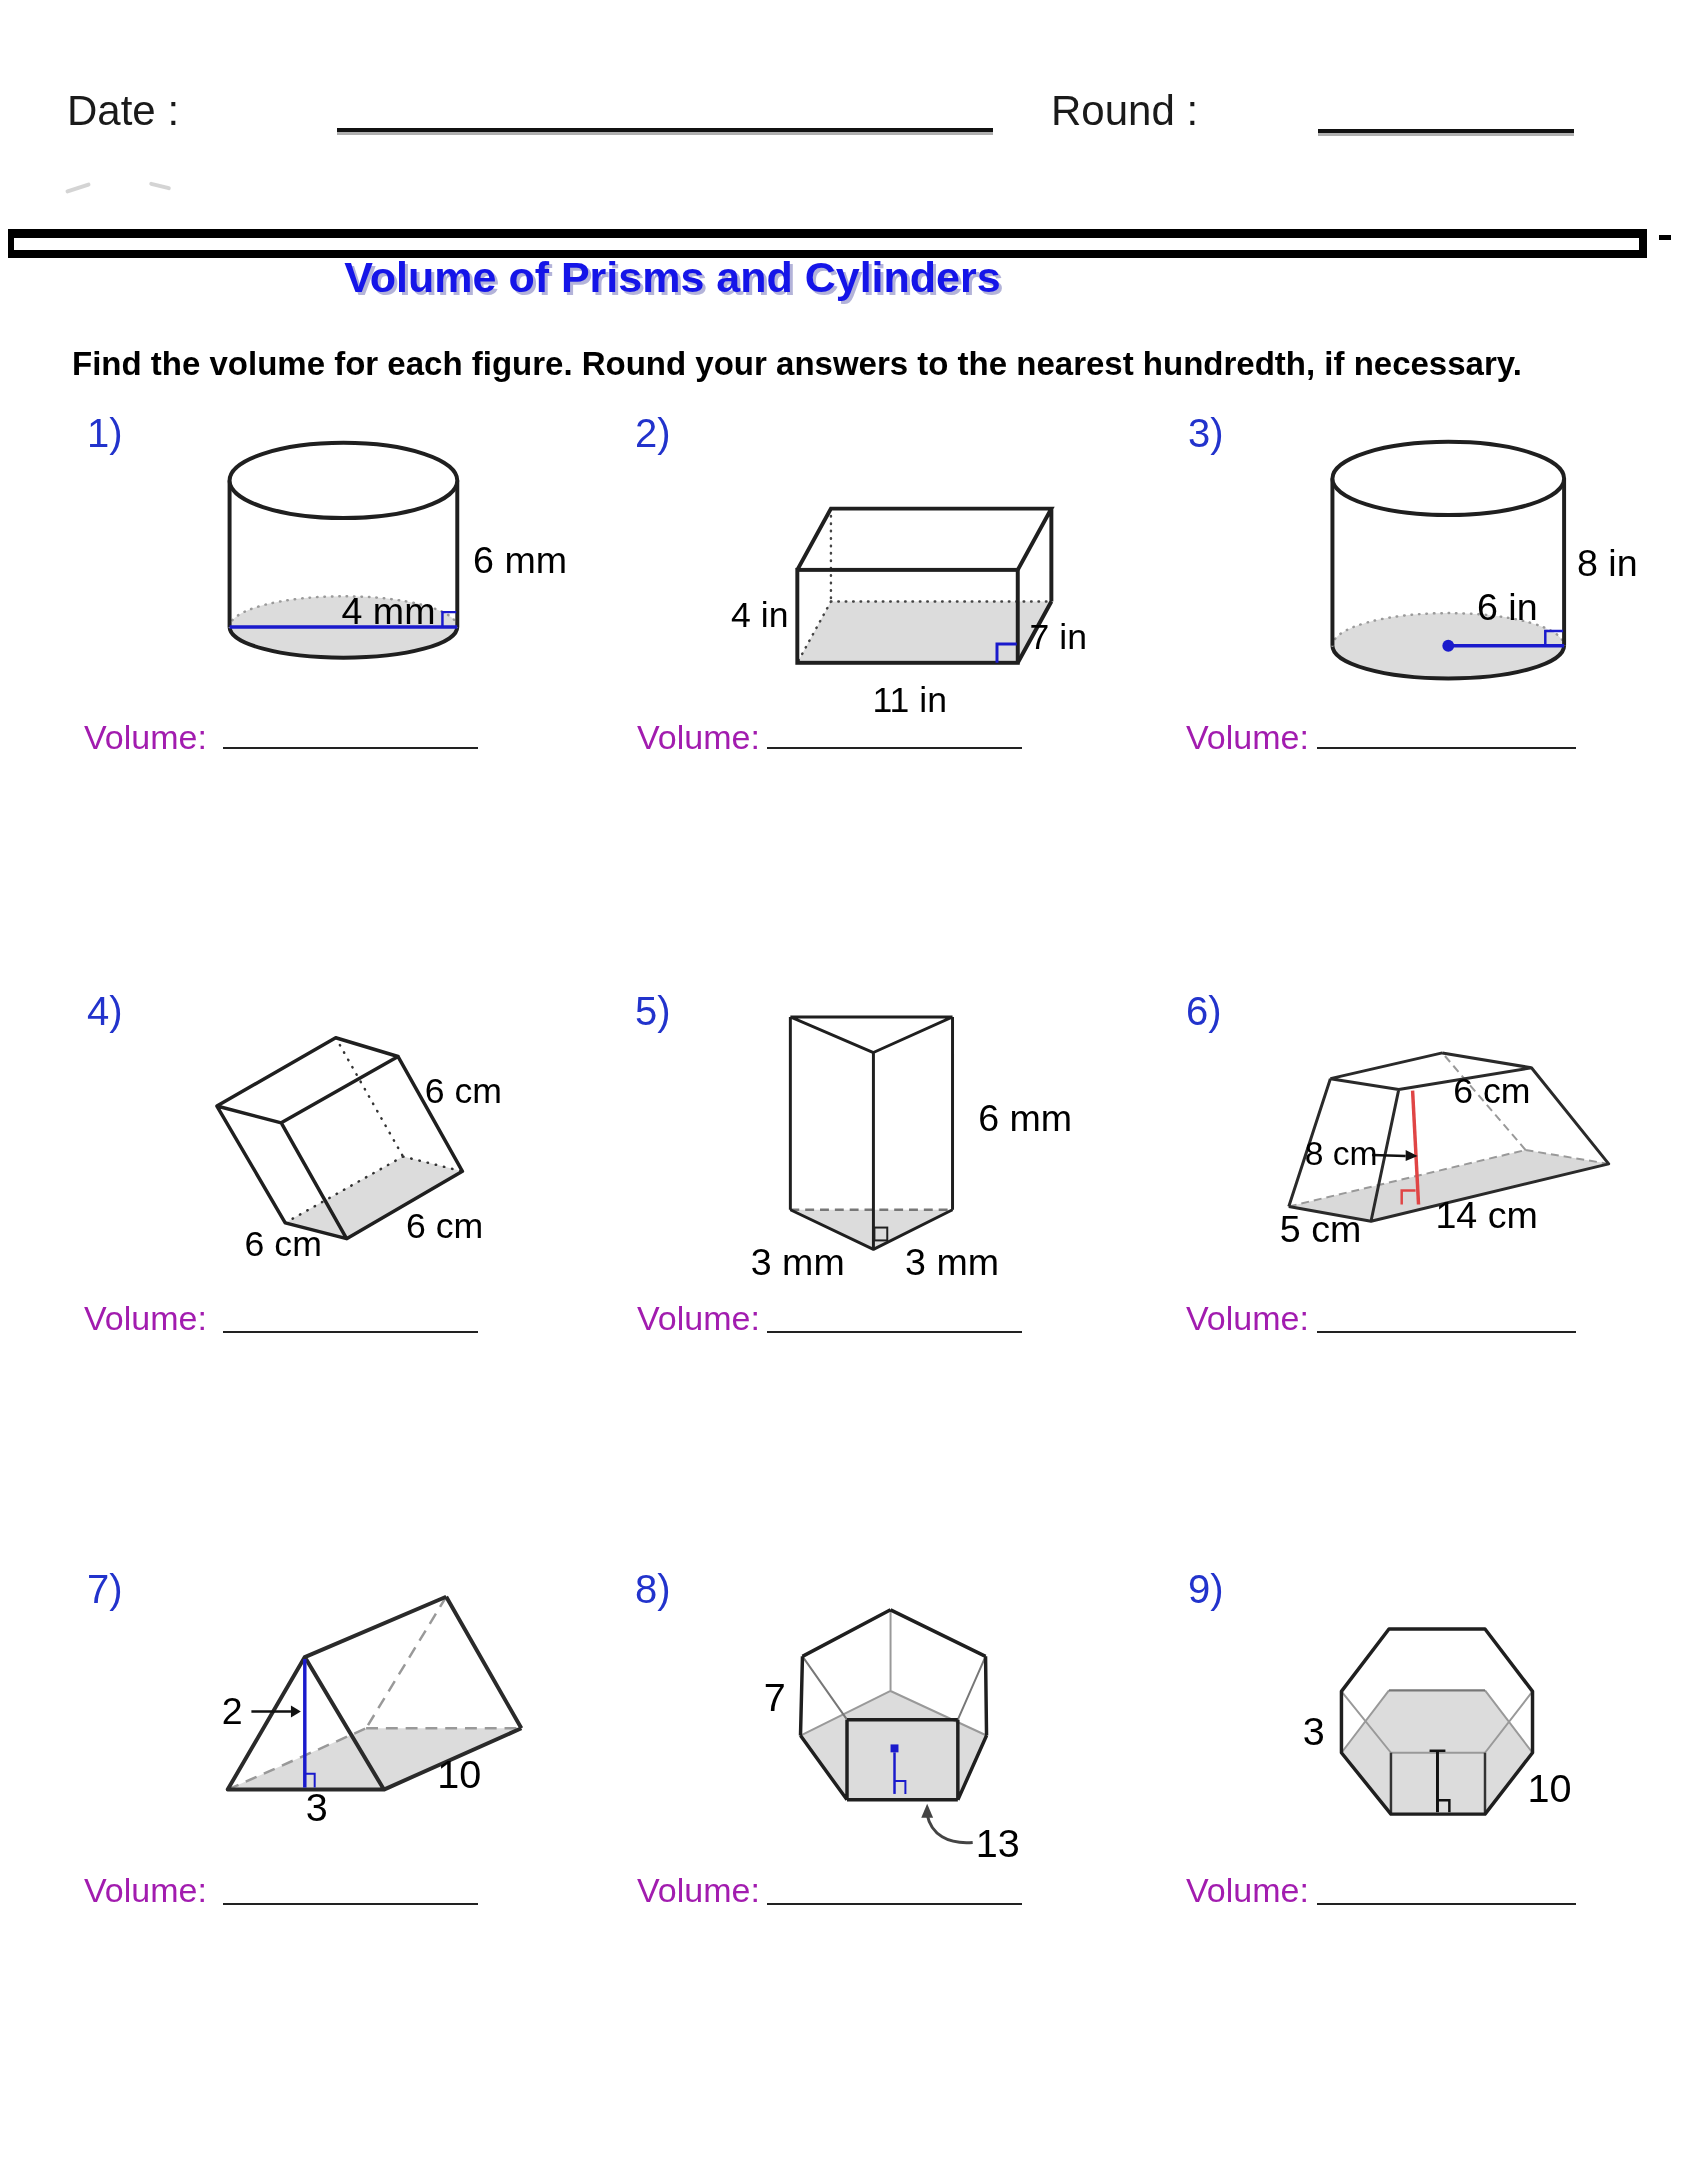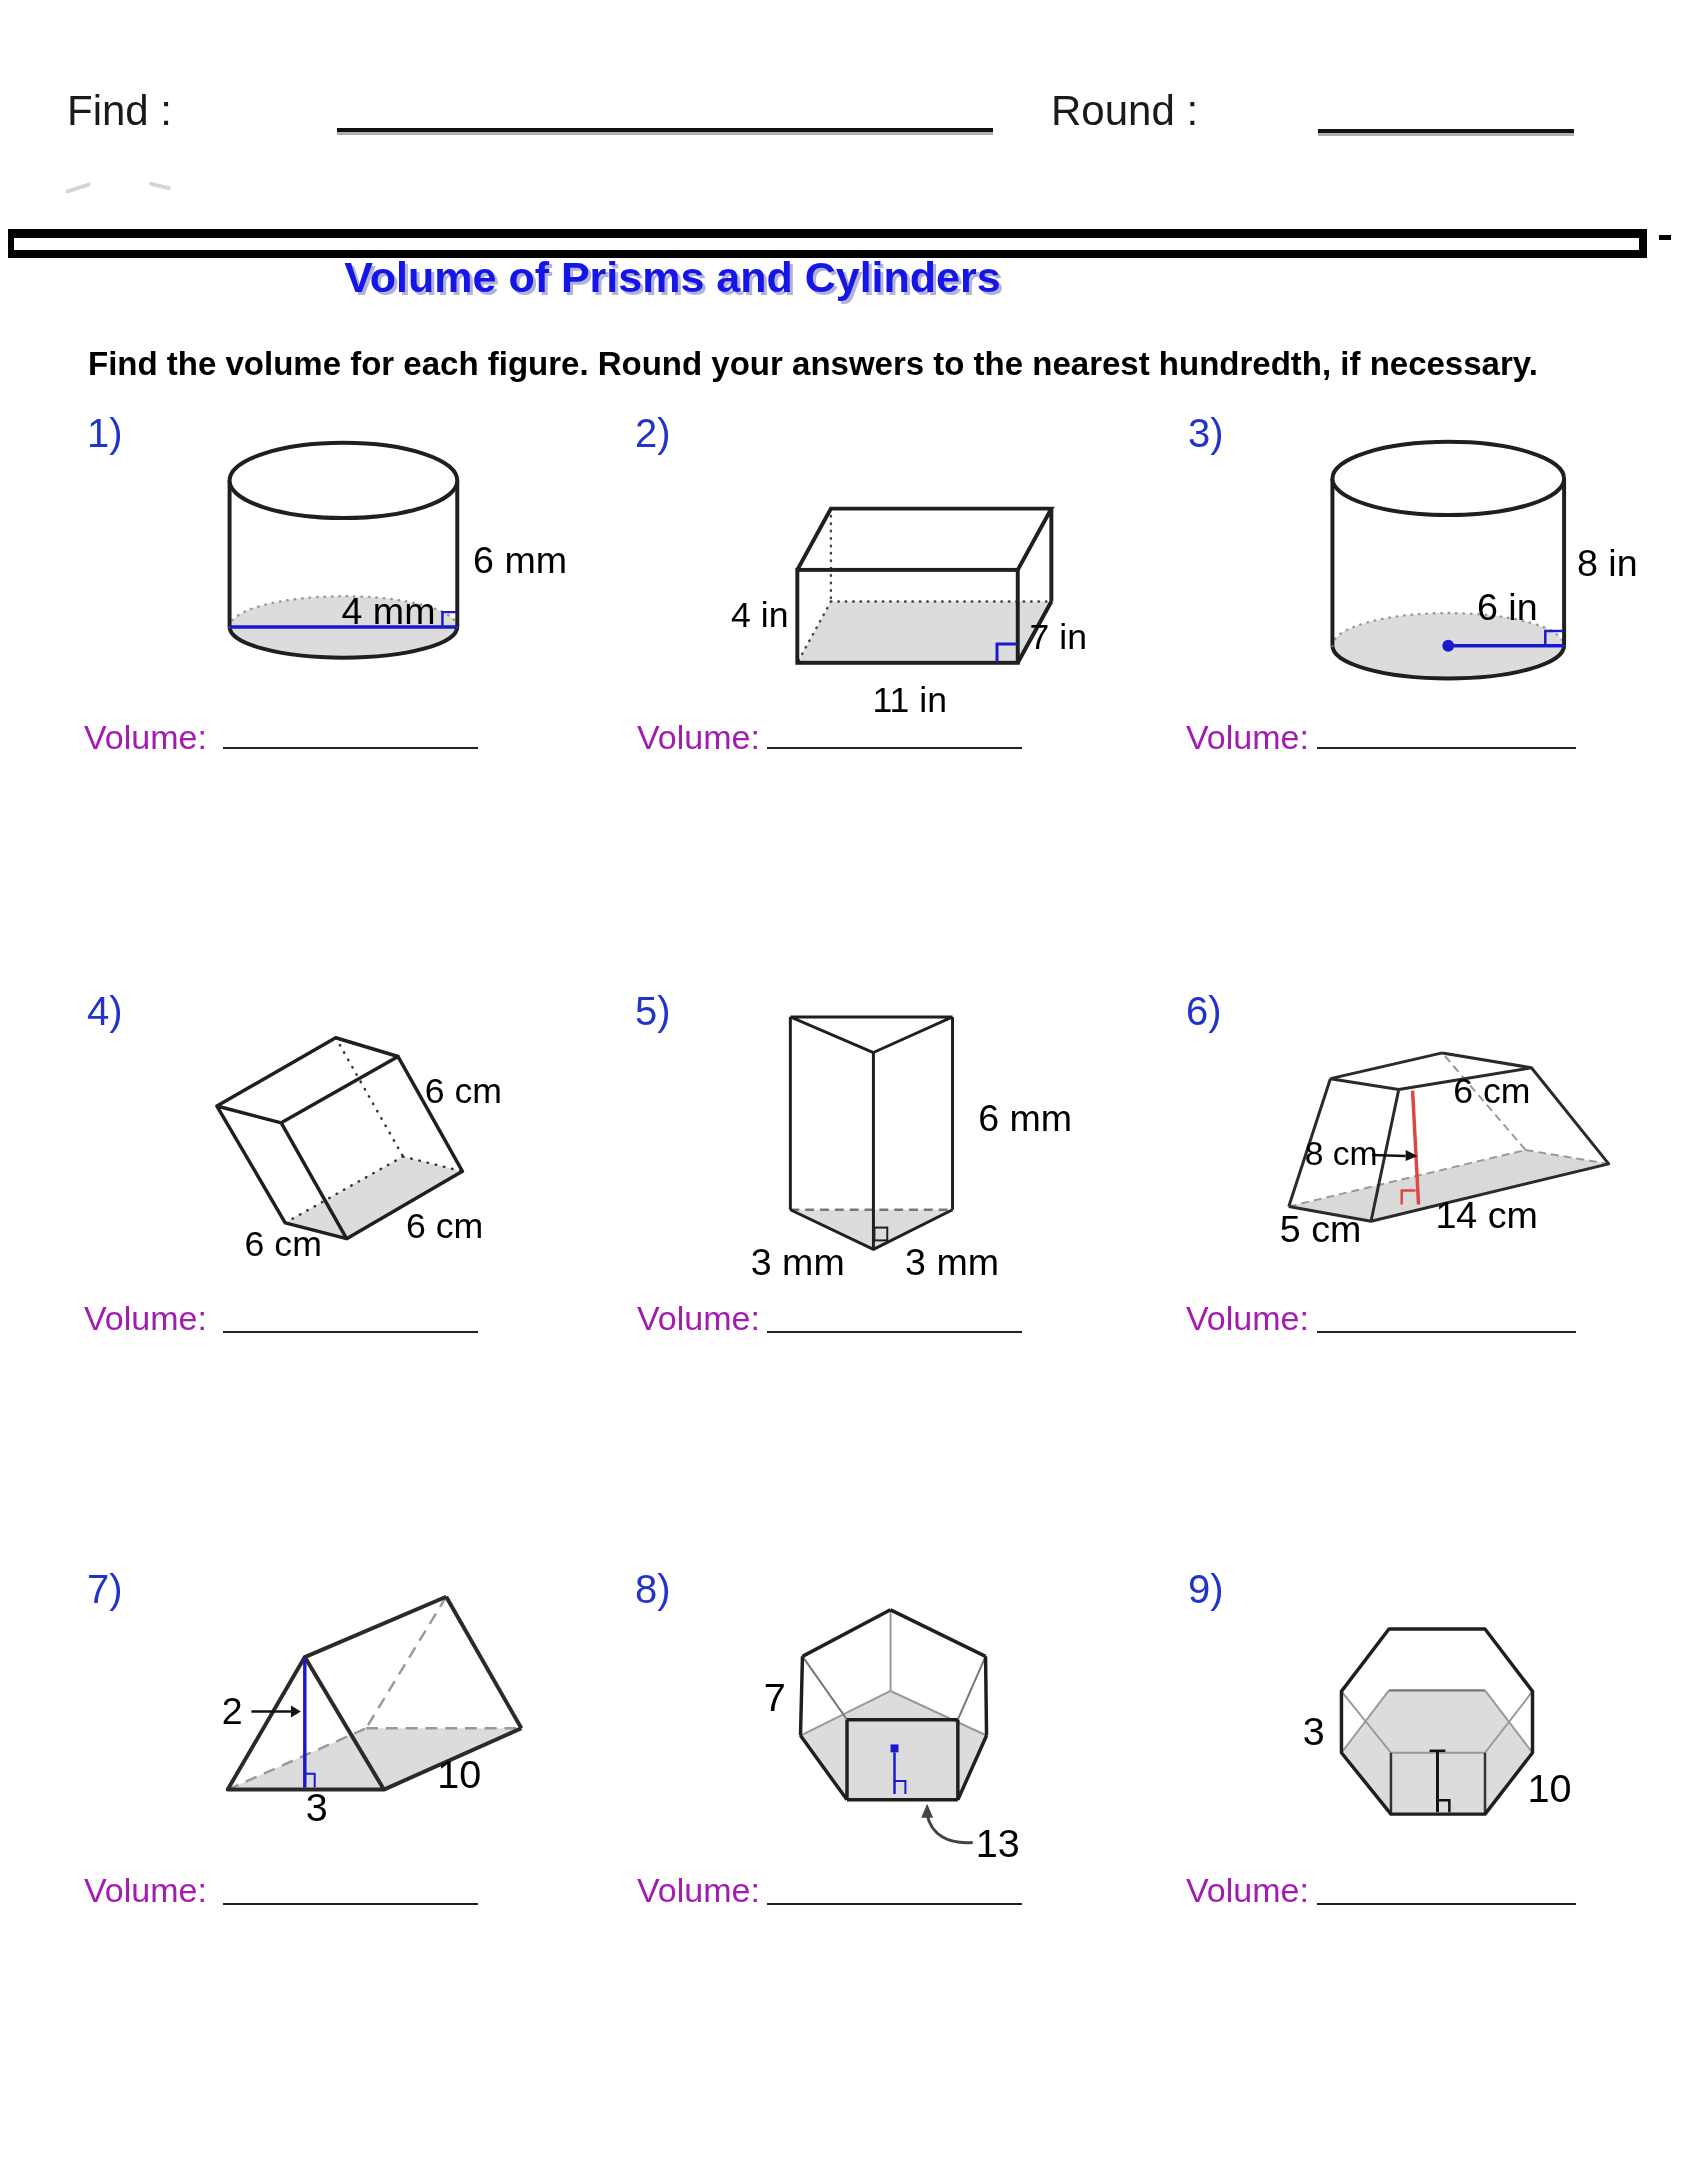"Find :" div.abs { text: Find -> Date }
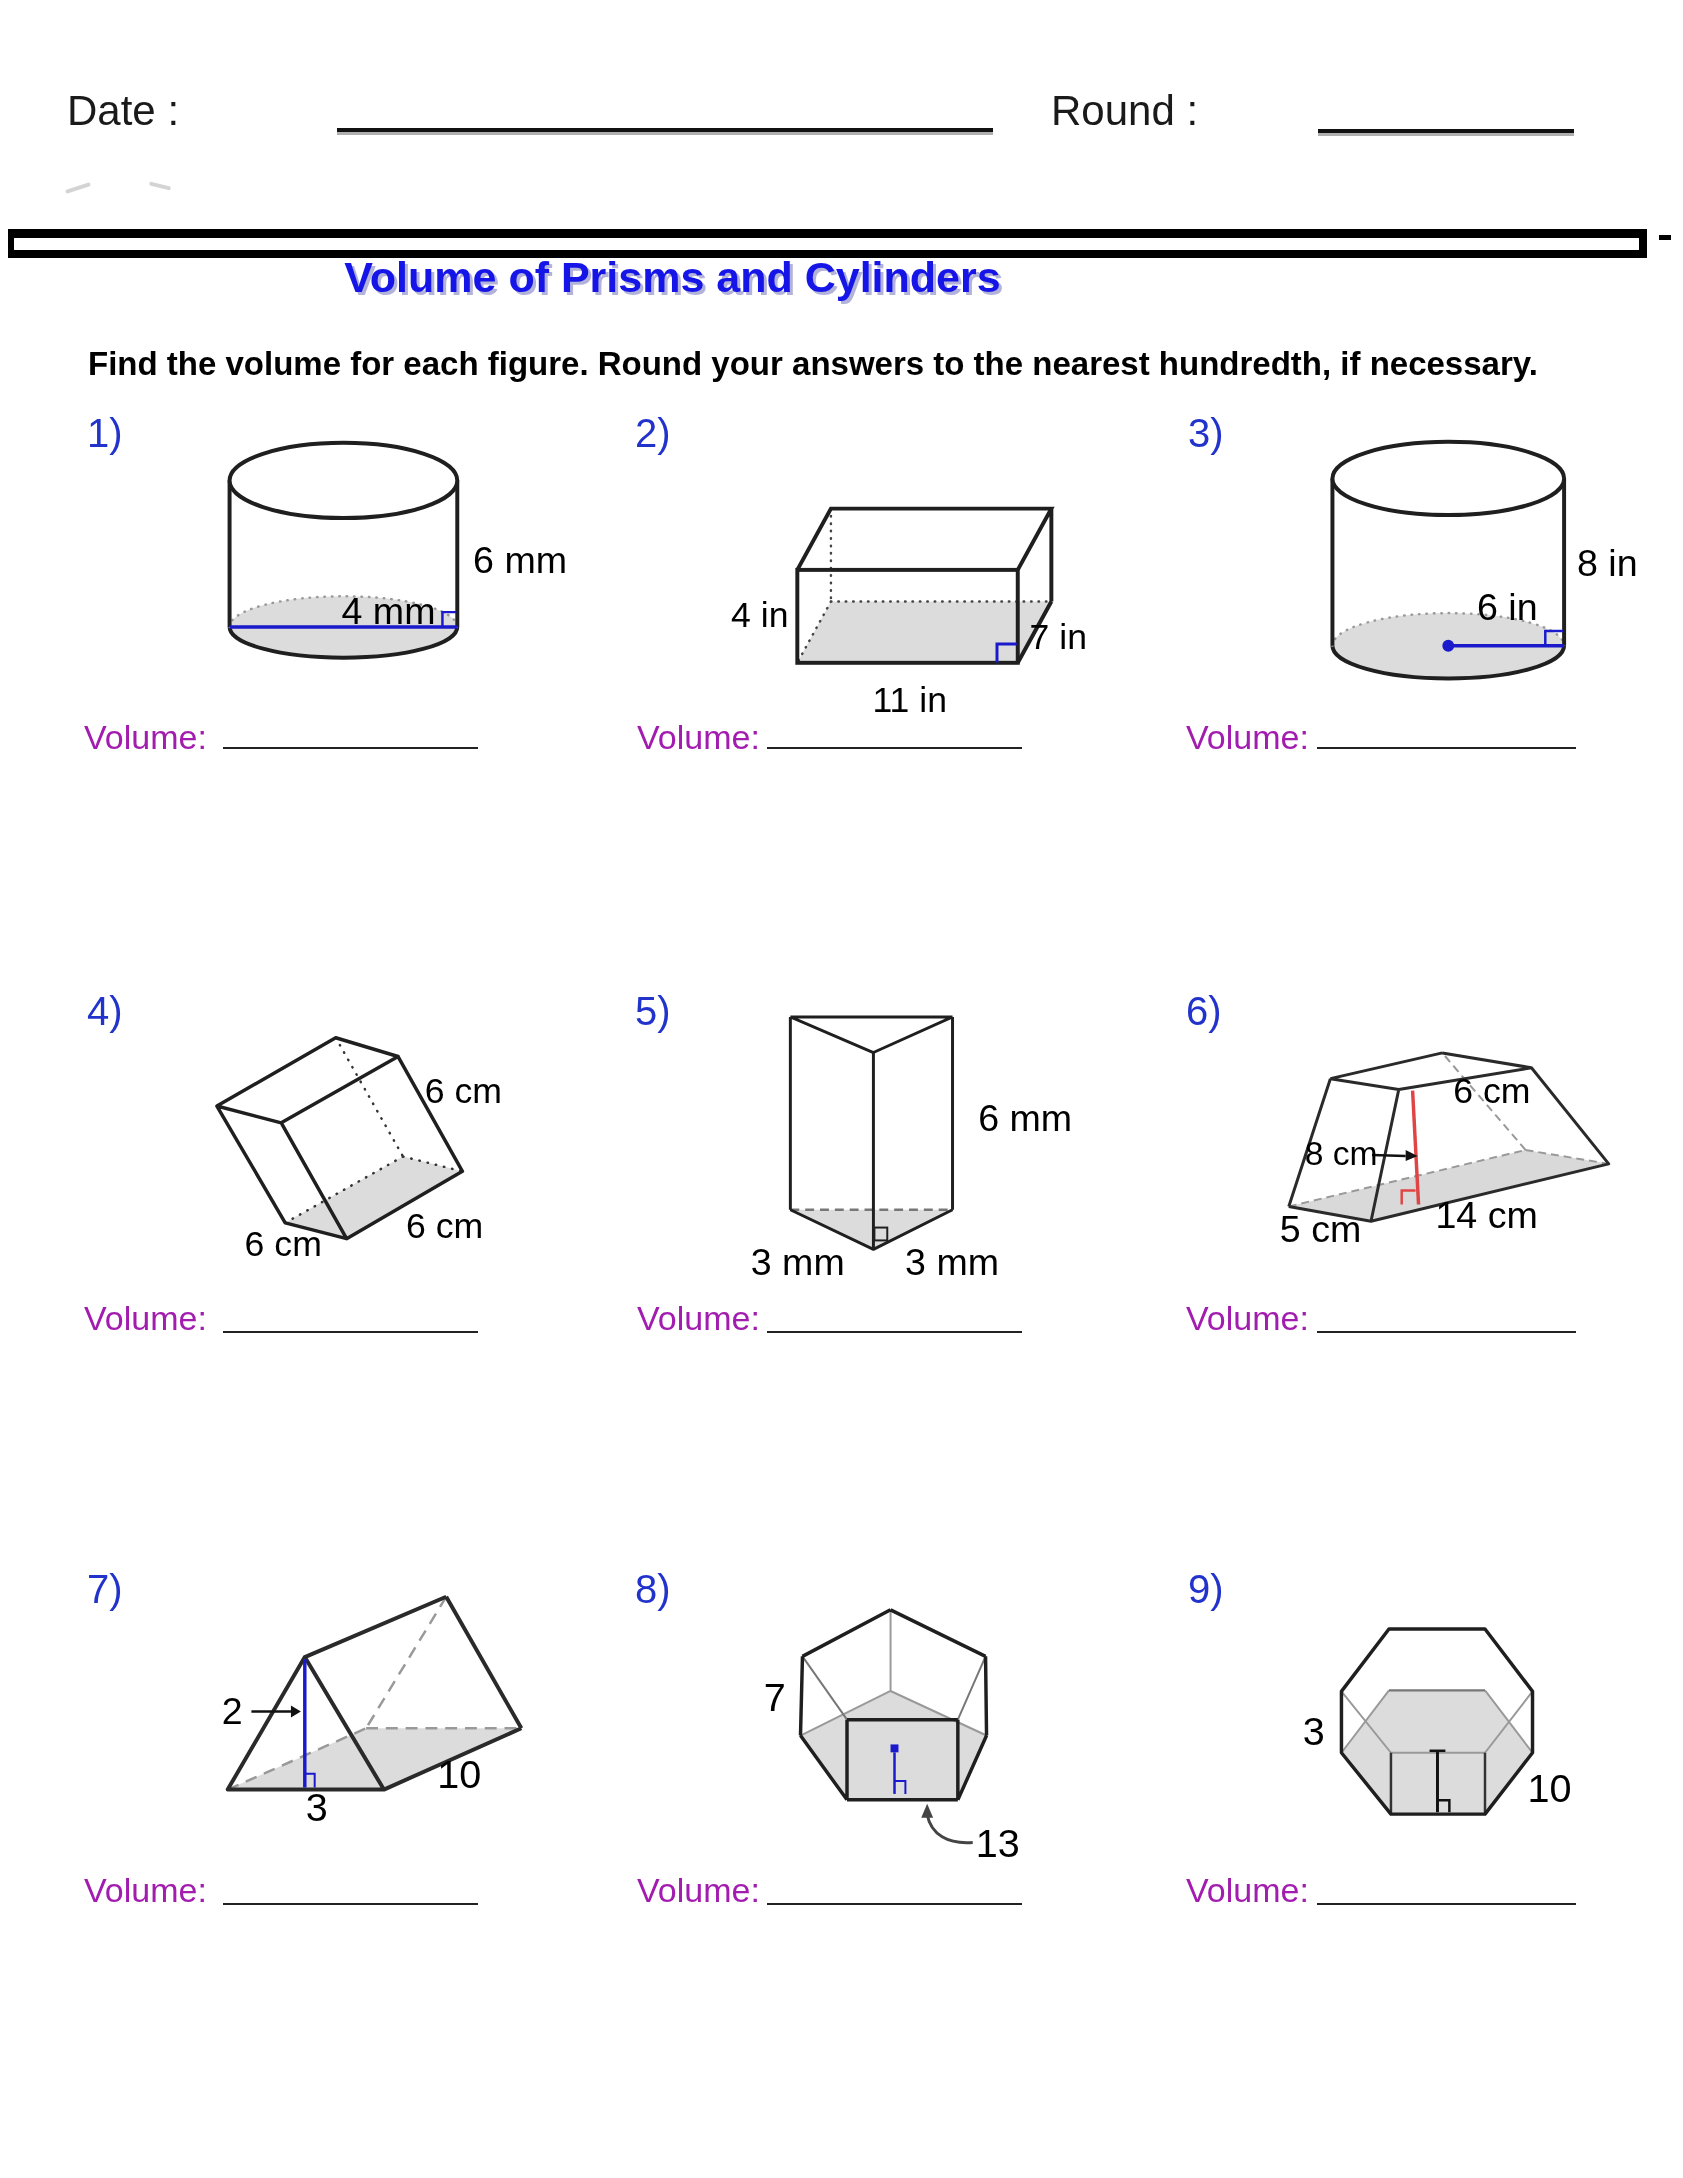"Find the volume for each" .instruction { left: 88px -> 72px }
